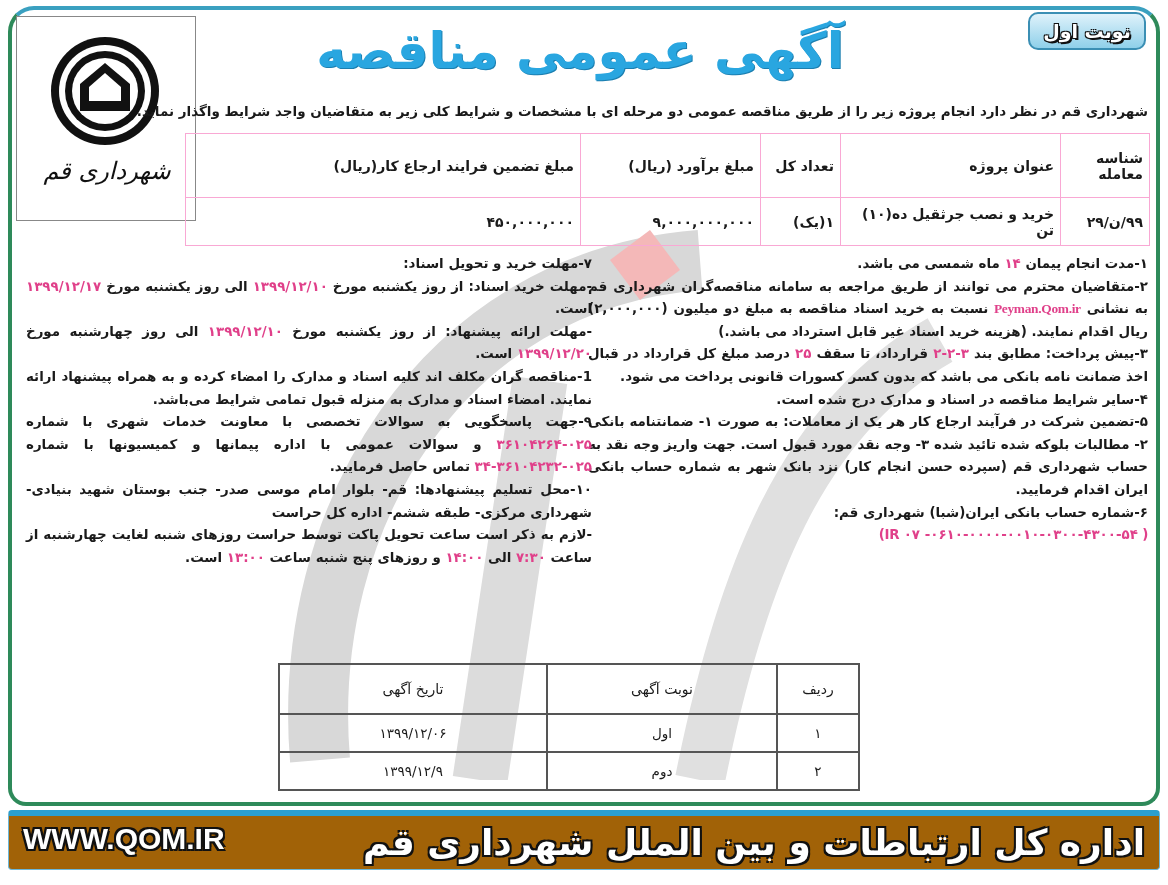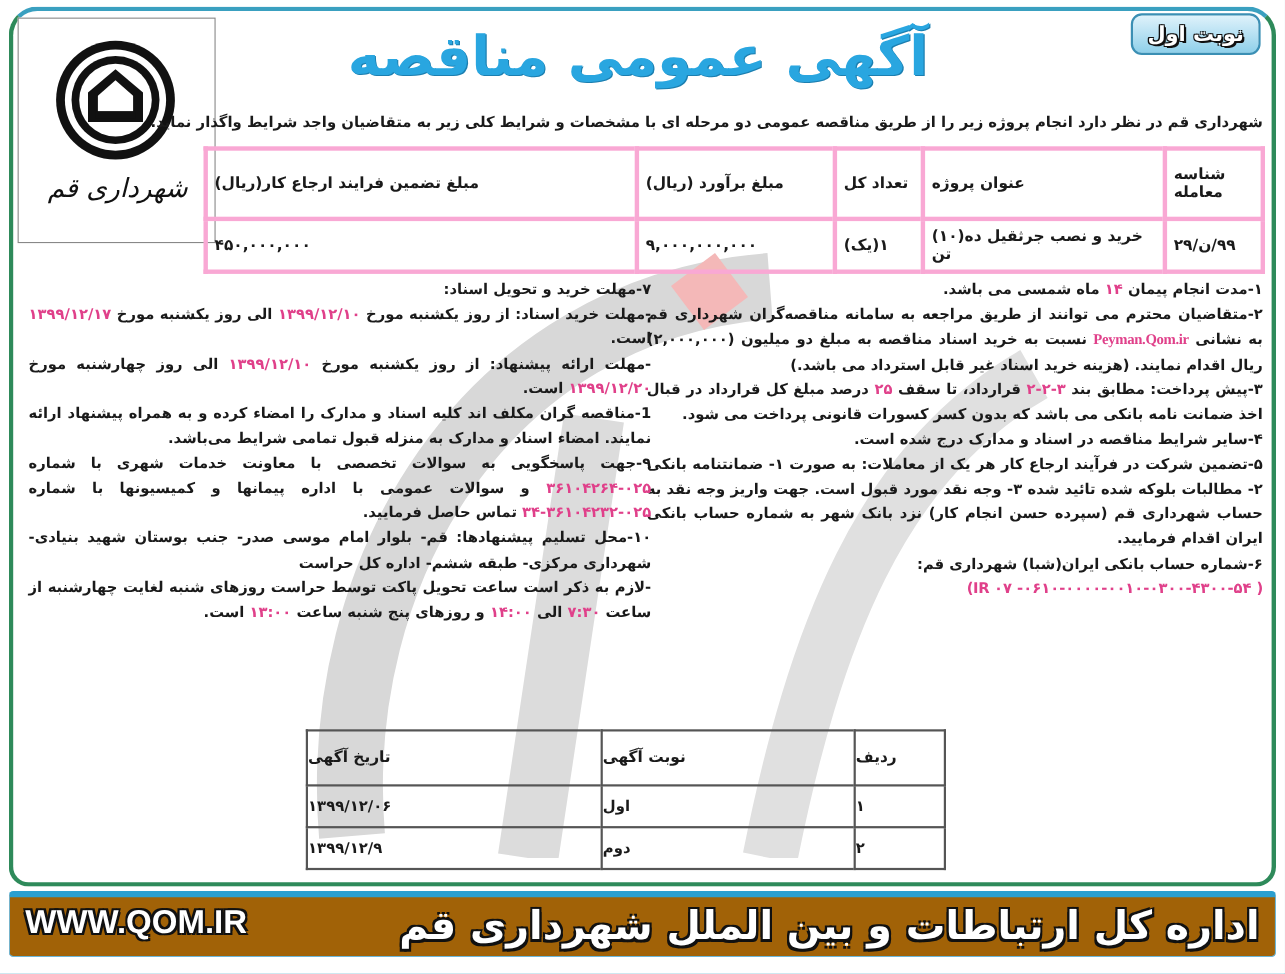"مبلغ تضمین فرایند ارجاع کار(ریال)" table.main th, table.main td { border: 4px solid #f9a8d4 -> 1px solid #f9a8d4; text-align: left -> right }
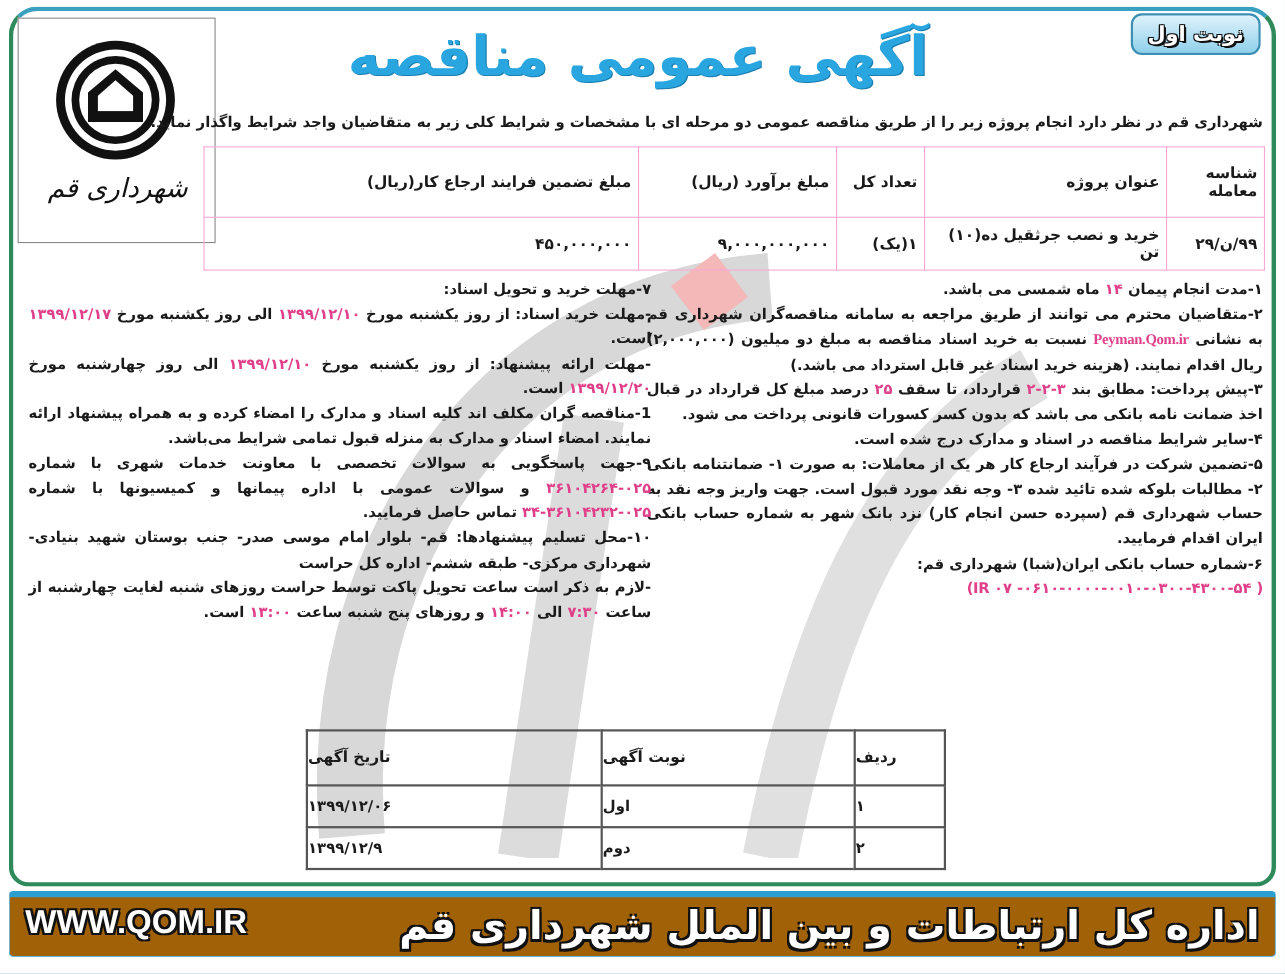"تاریخ آگهی" table.ads th, table.ads td { font-weight: bold -> normal; text-align: left -> center }
